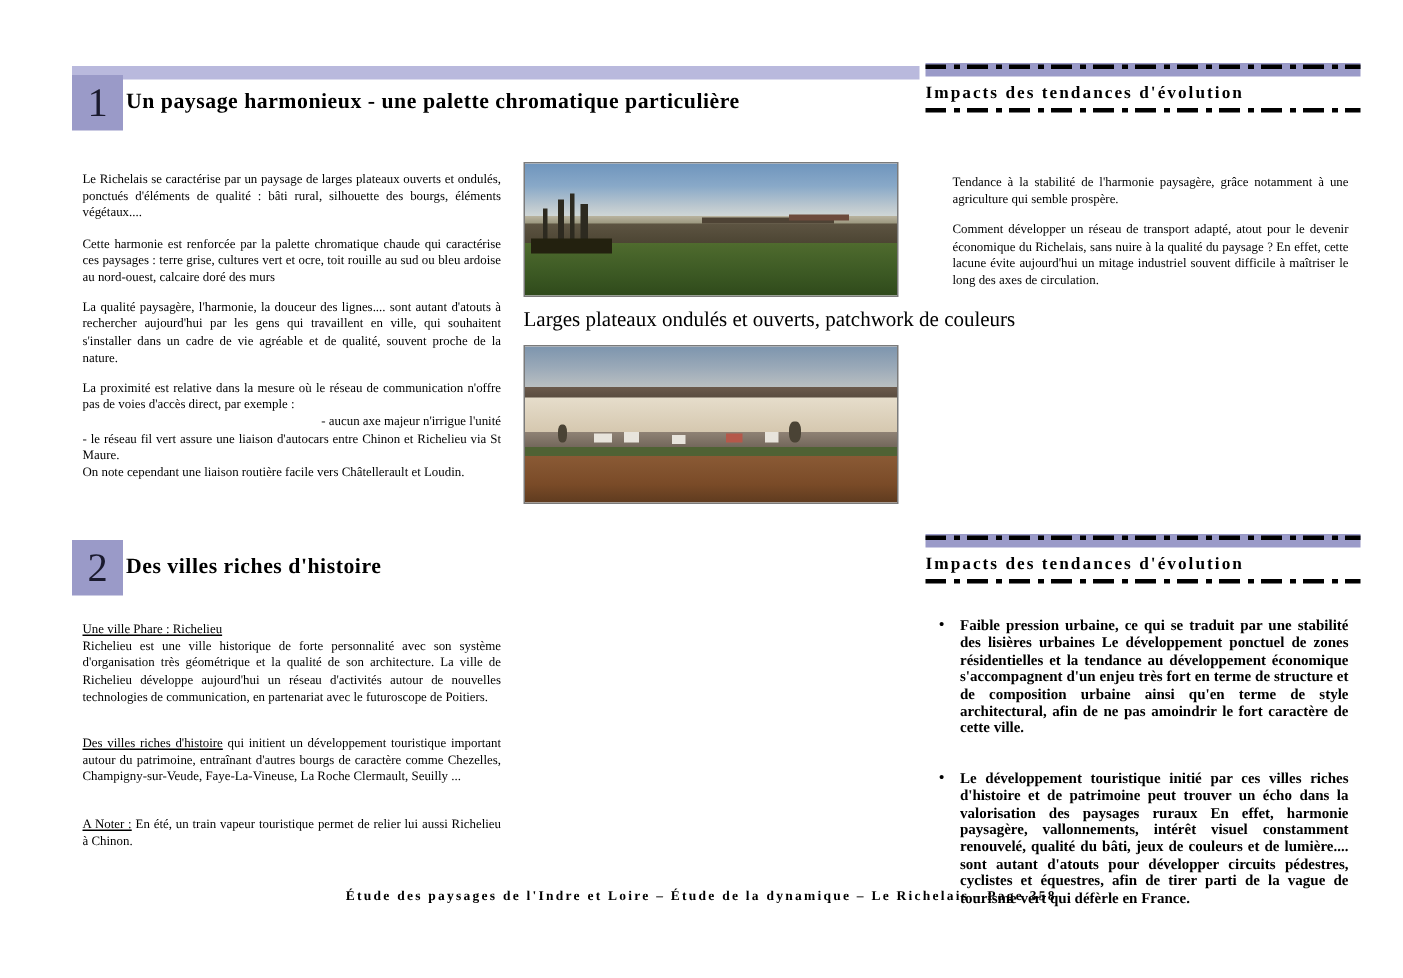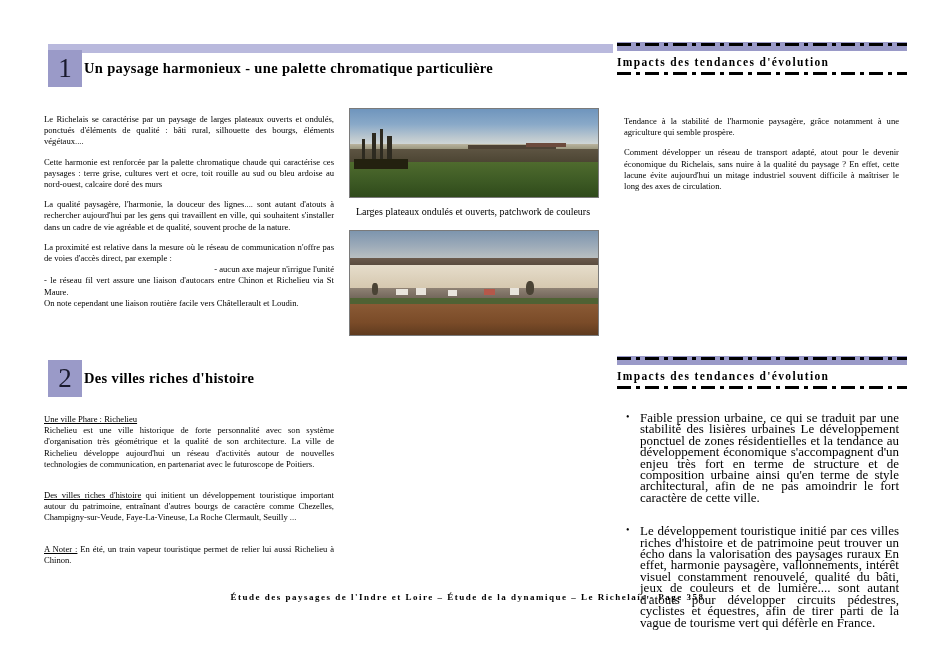"Le Richelais se caractérise par" .tx p { margin: 0 0 9px 0 -> 0 0 9px 11px }
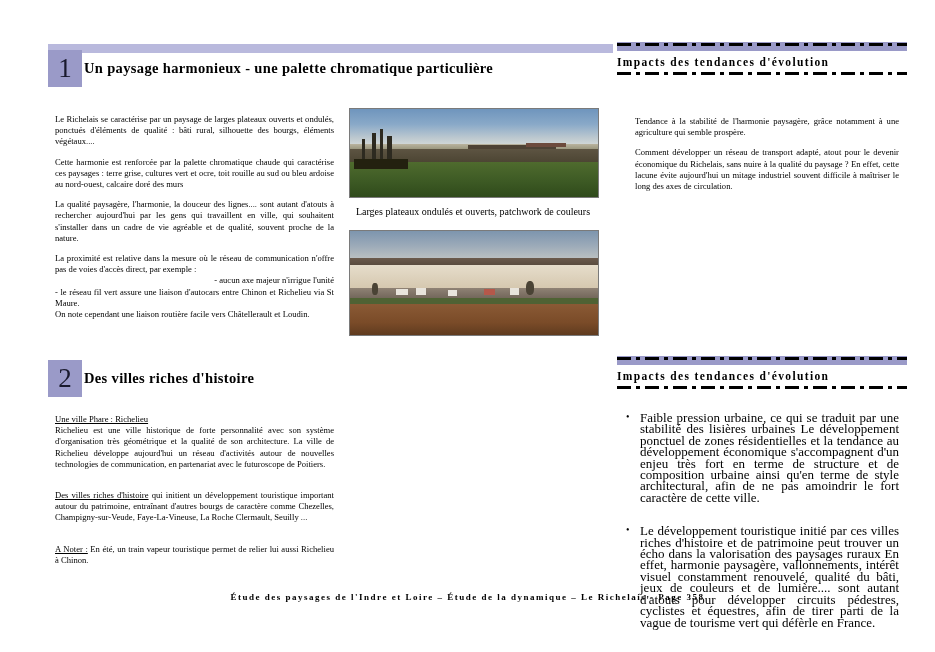"Larges plateaux ondulés et ouverts," .caption { font-size: 10px -> 14px }
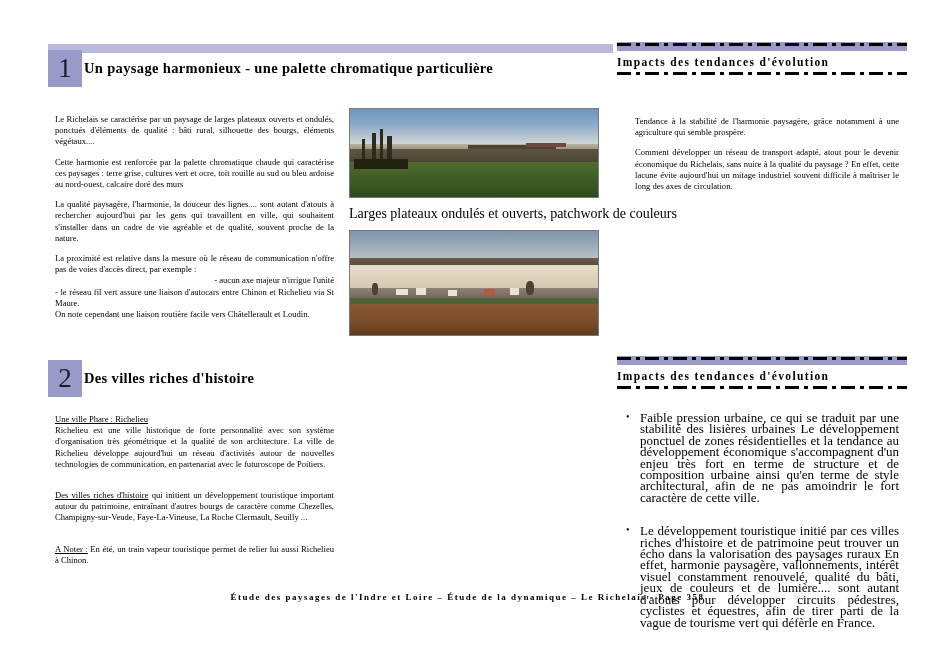"Faible pression urbaine, ce qui" .bullets { font-size: 13px -> 10px; font-weight: none -> bold }
